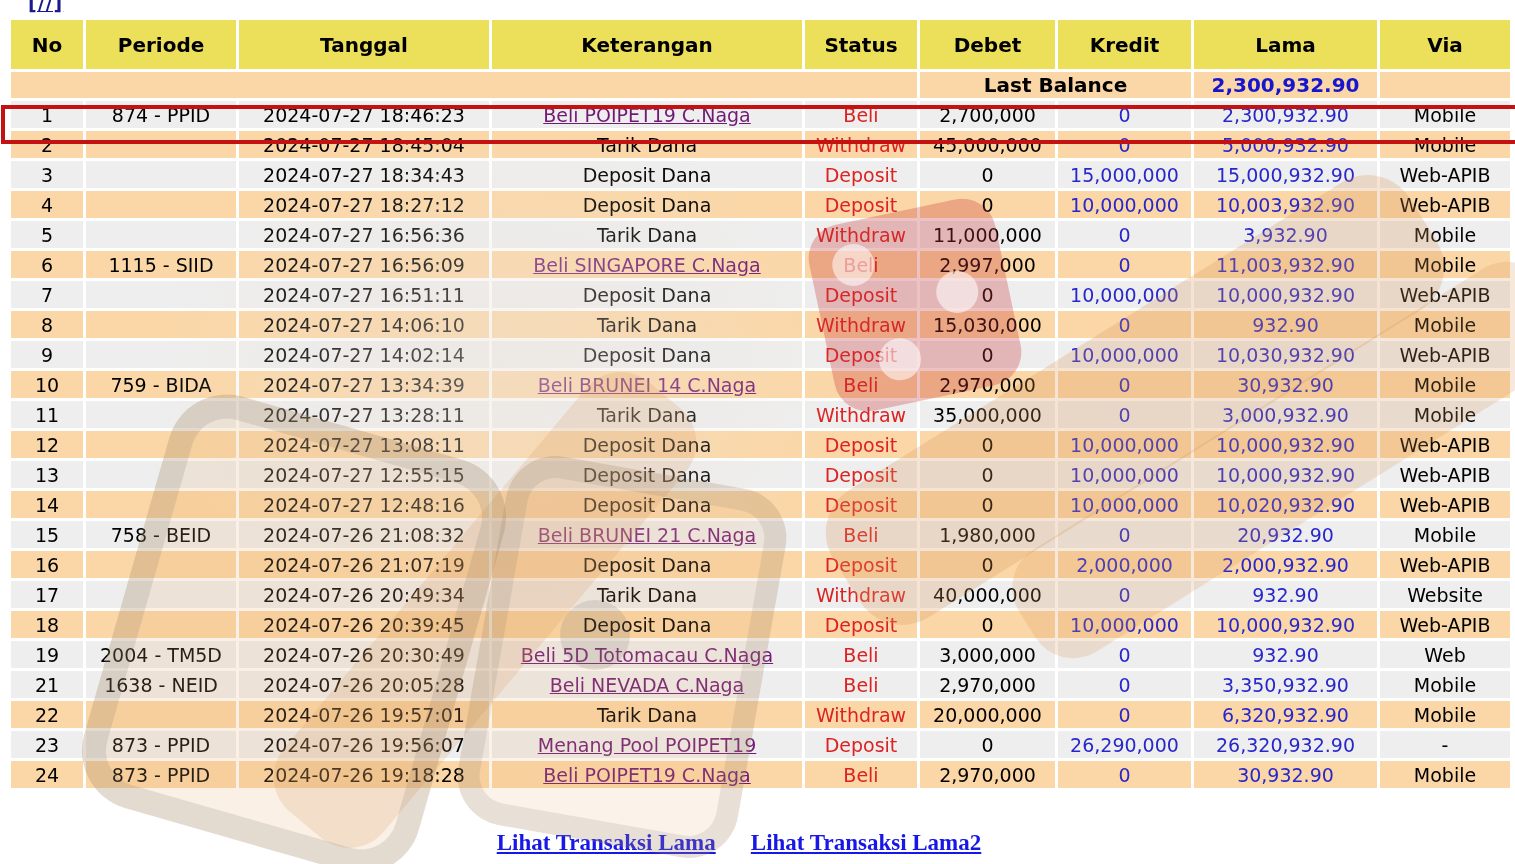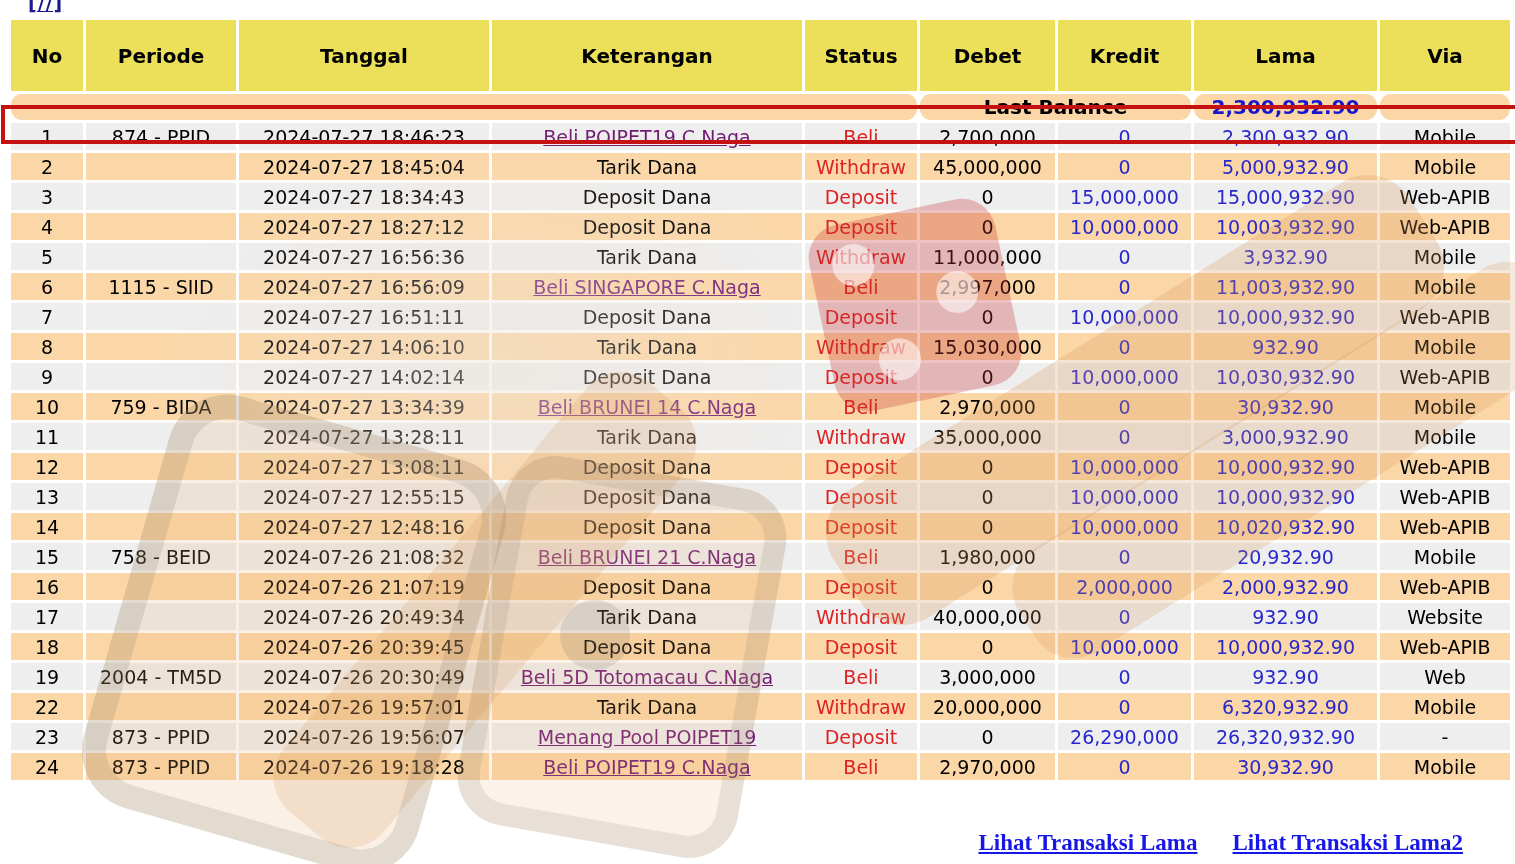"No" th { padding: 15px -> 4px }
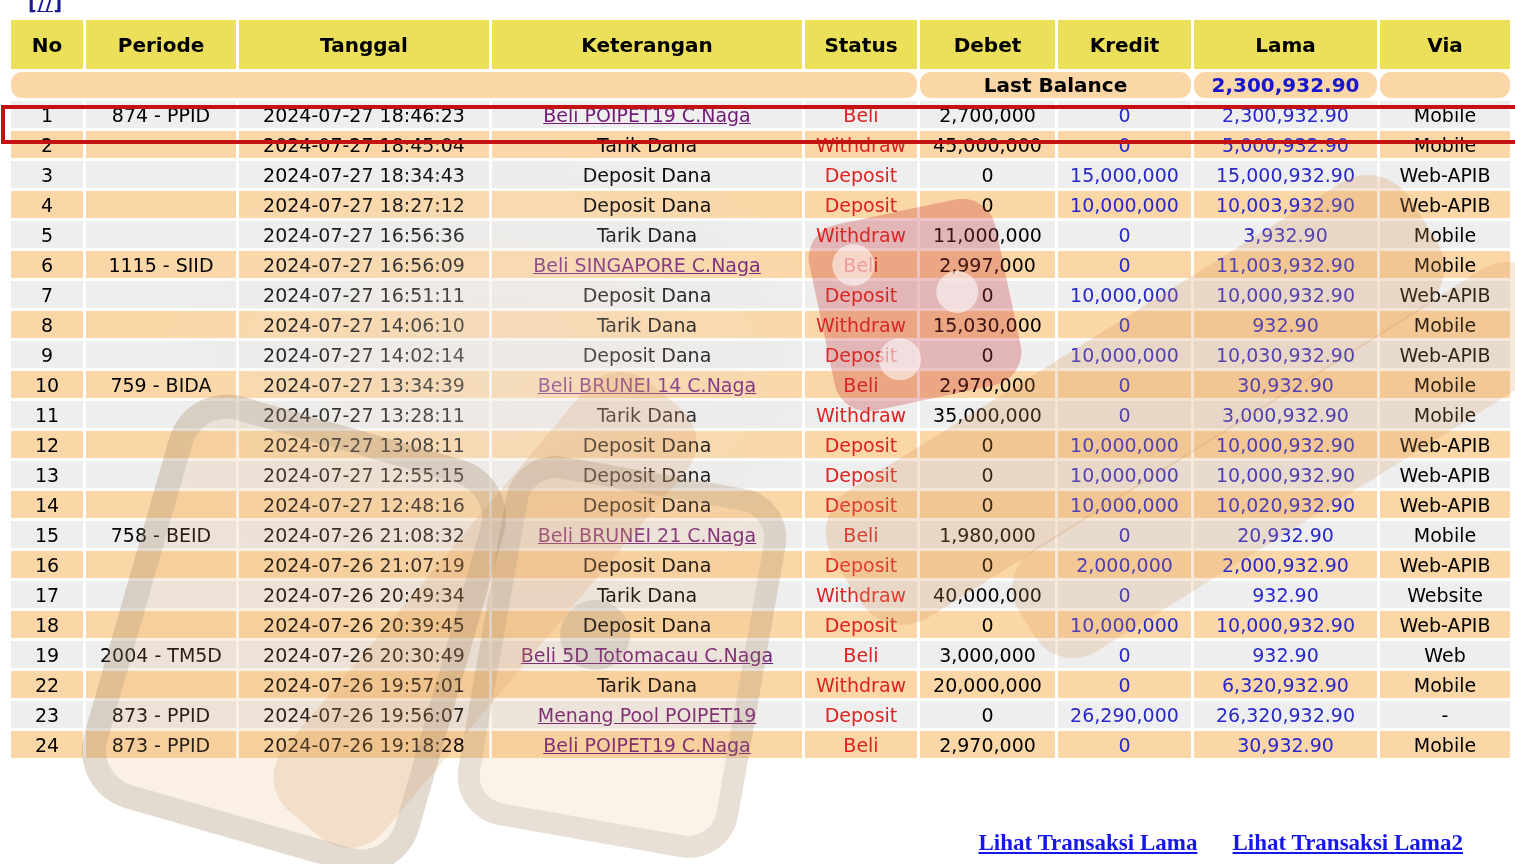"Last Balance" tr.lb-row td { border-radius: 11px -> none }
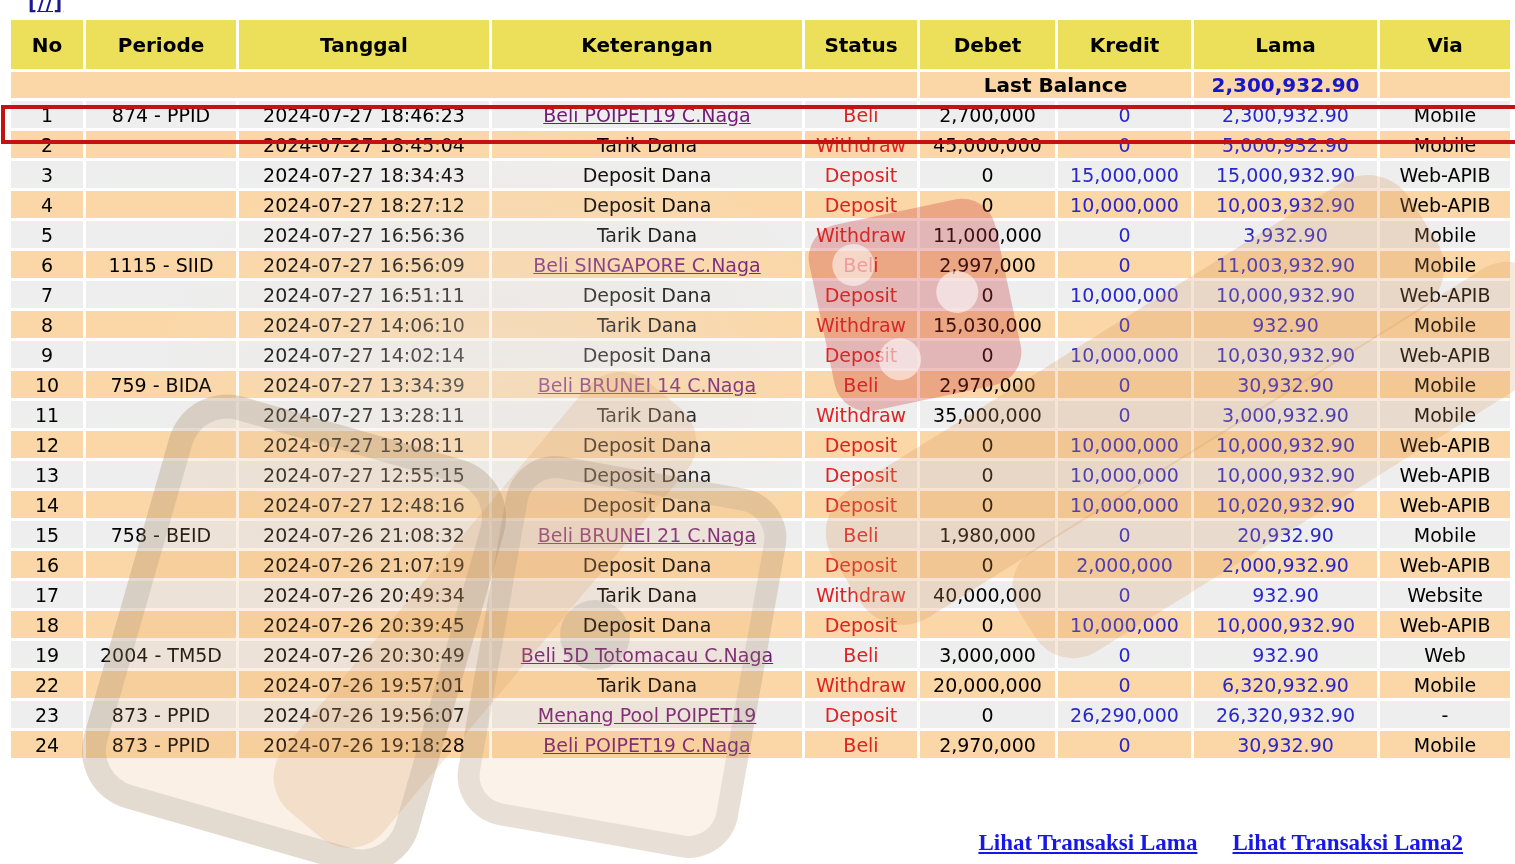"21" tr.row-gray { html: none -> <tr> <td>21</td> <td>1638 - NEID</td> <td>2024-07-26 20:05:28</td> <td><a>Beli NEVADA C.Naga</a></td> <td>Beli</td> <td>2,970,000</td> <td>0</td> <td>3,350,932.90</td> <td>Mobile</td> </tr> }
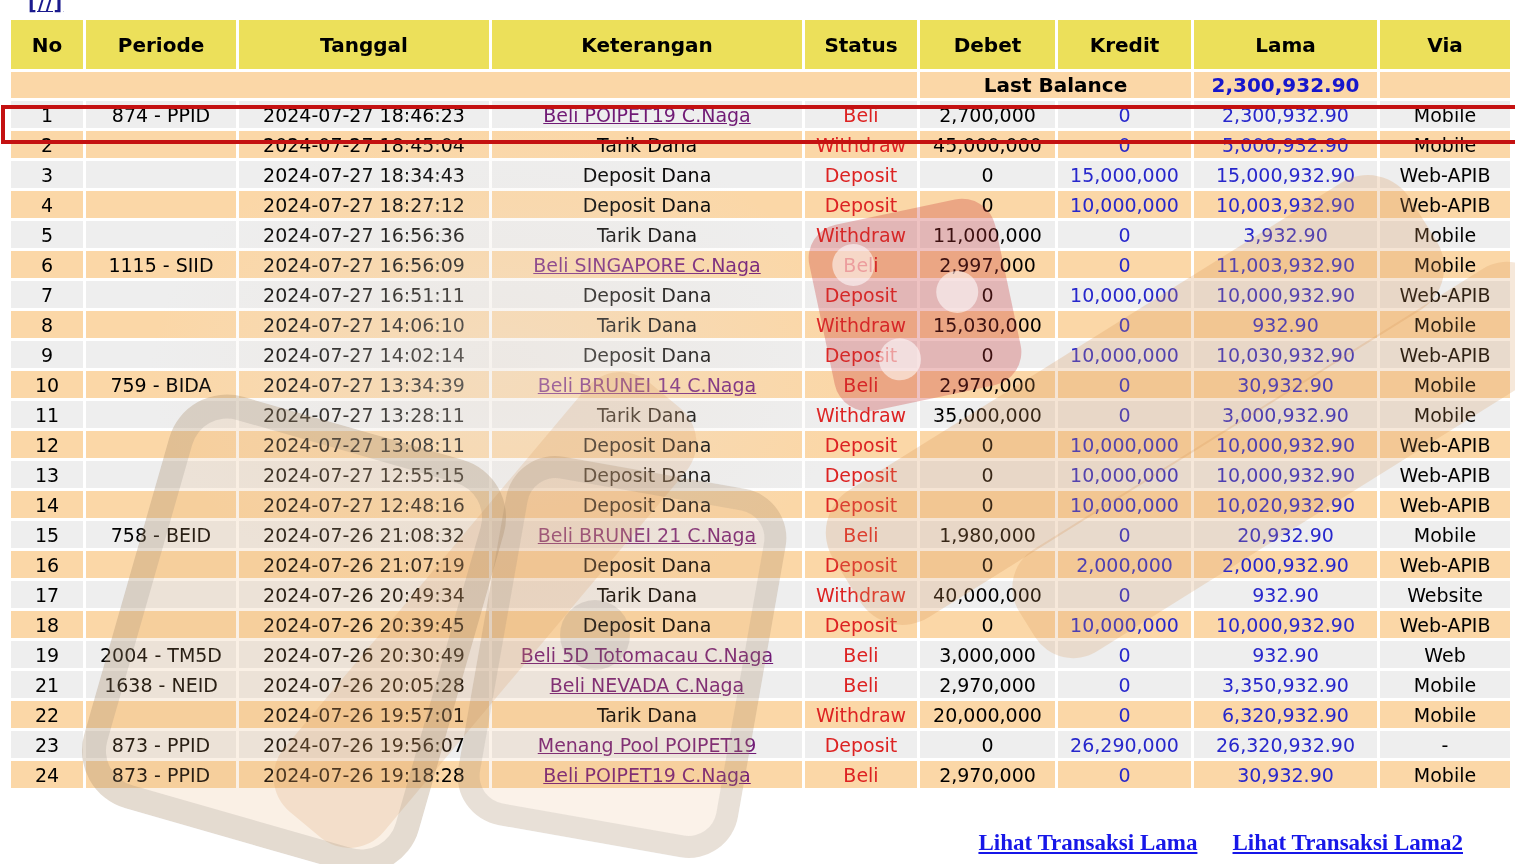"Lihat Transaksi Lama Lihat Transaksi" .footer-links { left: 16px -> 8px; text-align: right -> center }
